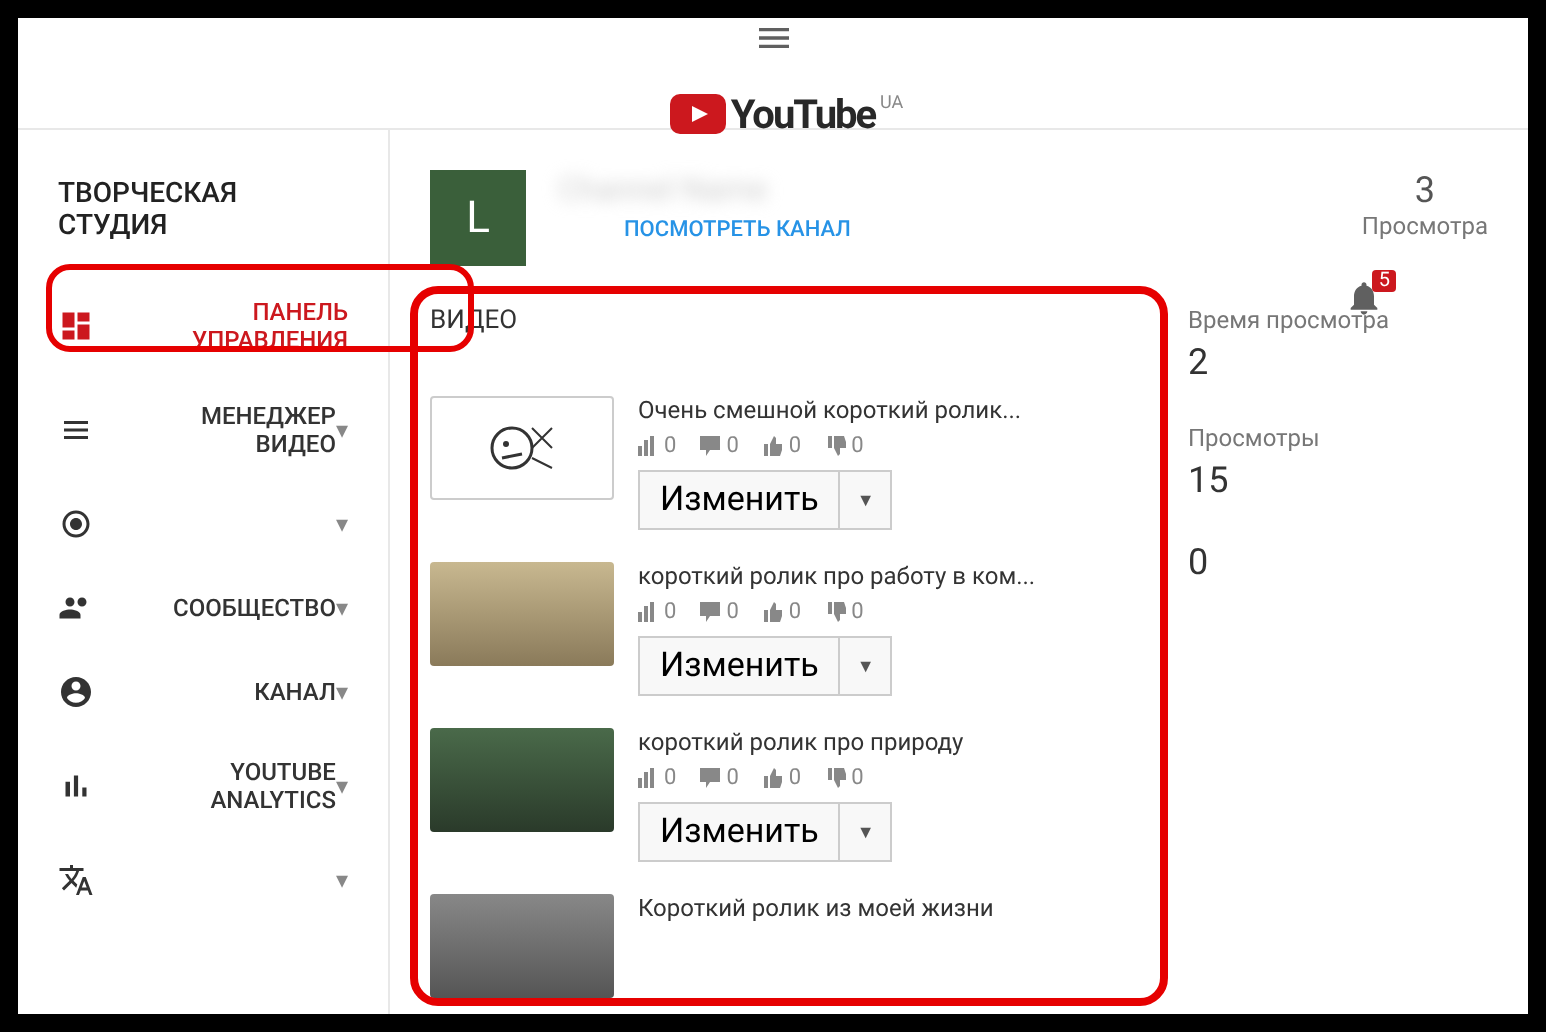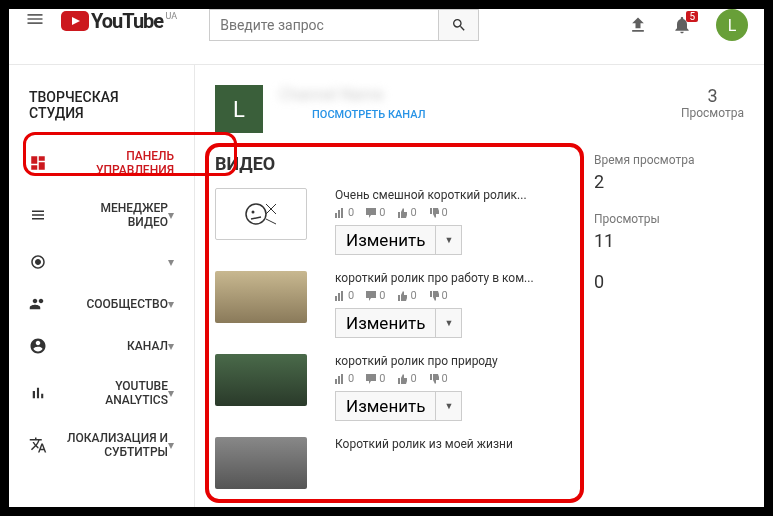"YouTube" .header { align-items: flex-start -> center; flex-direction: none -> column }
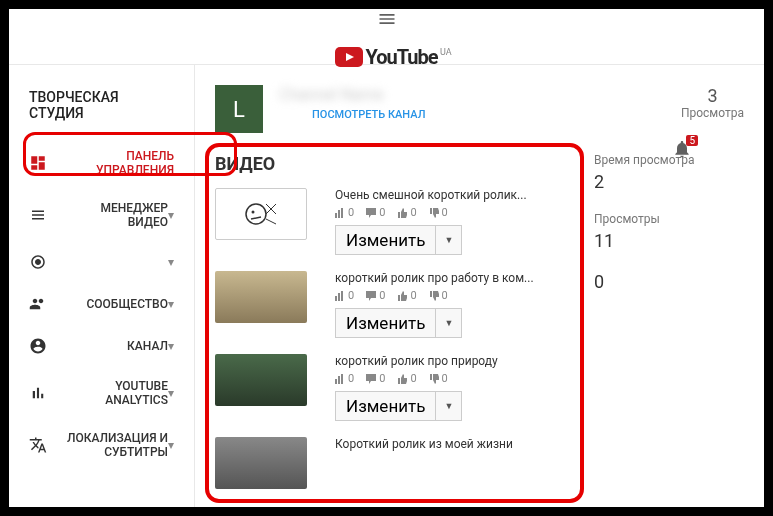"ВИДЕО" .panel-title { font-size: 18px -> 13px; font-weight: 700 -> 400; margin-bottom: 14px -> 30px }
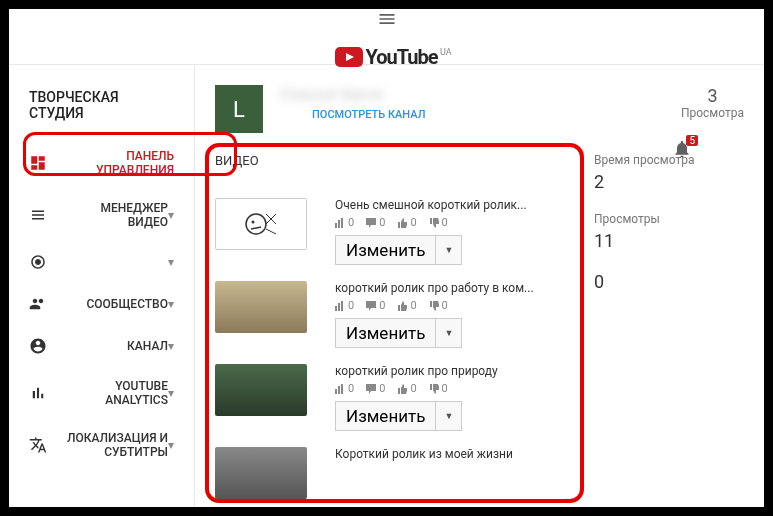"Очень смешной короткий ролик..." .video-row { gap: 28px -> 12px }
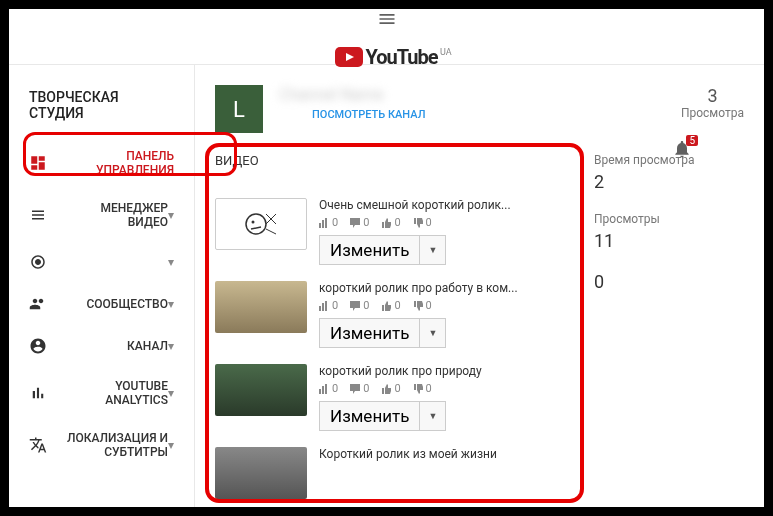"11" div.analytics-value { text: 11 -> 15 }
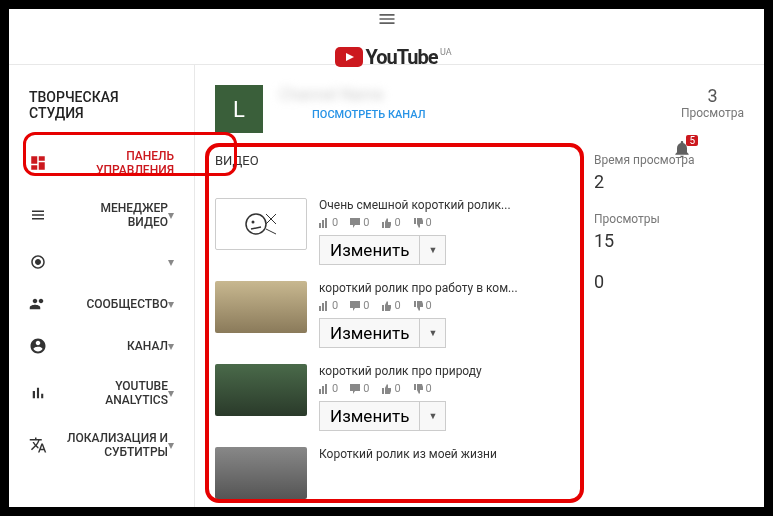"ЛОКАЛИЗАЦИЯ И СУБТИТРЫ" span.nav-label { html: <span>ЛОКАЛИЗАЦИЯ И СУБТИТРЫ</span> -> none }
